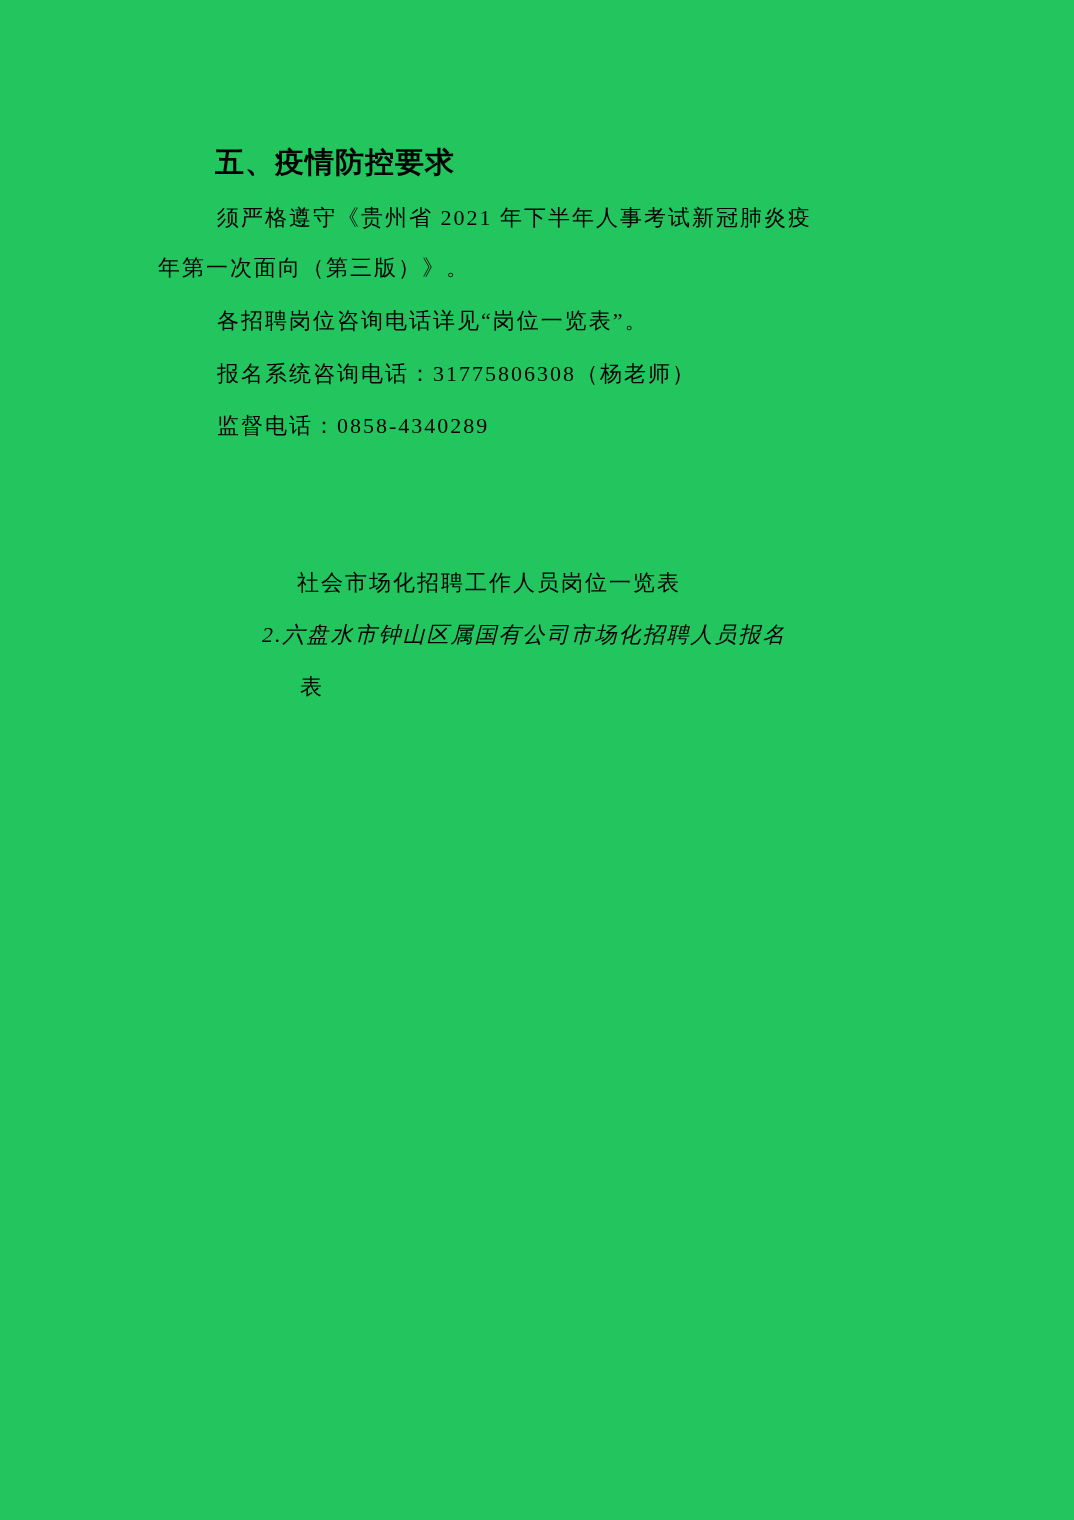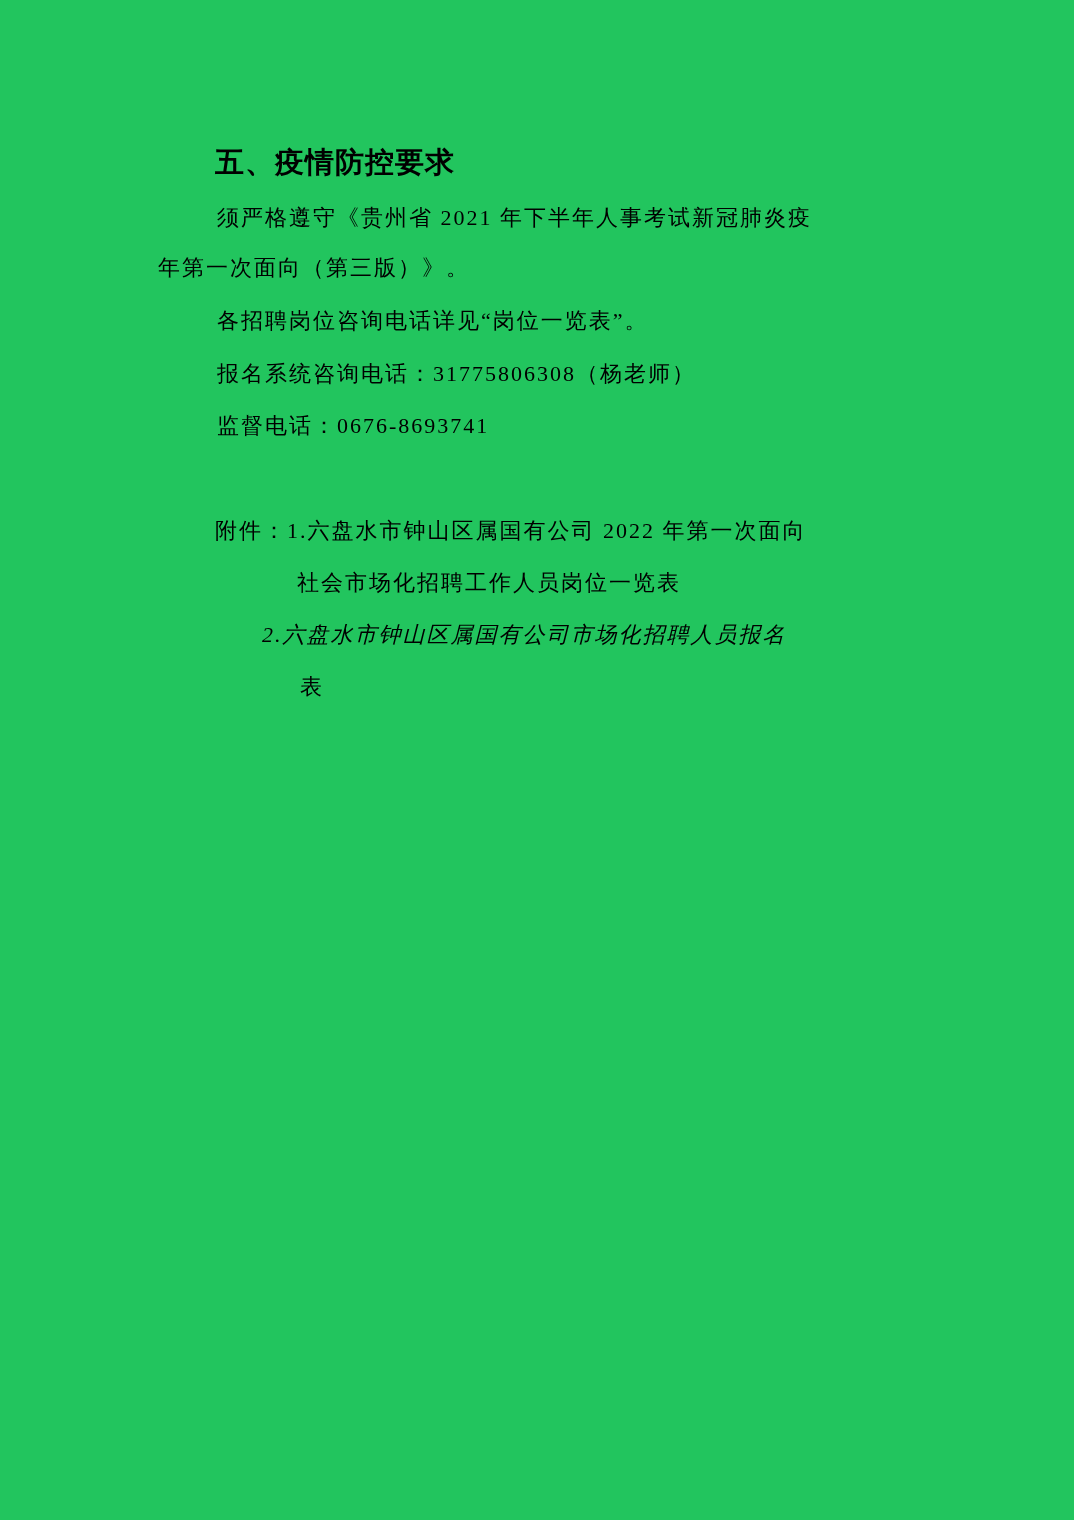"监督电话：0676-8693741" div.line { text: 0676-8693741 -> 0858-4340289 }
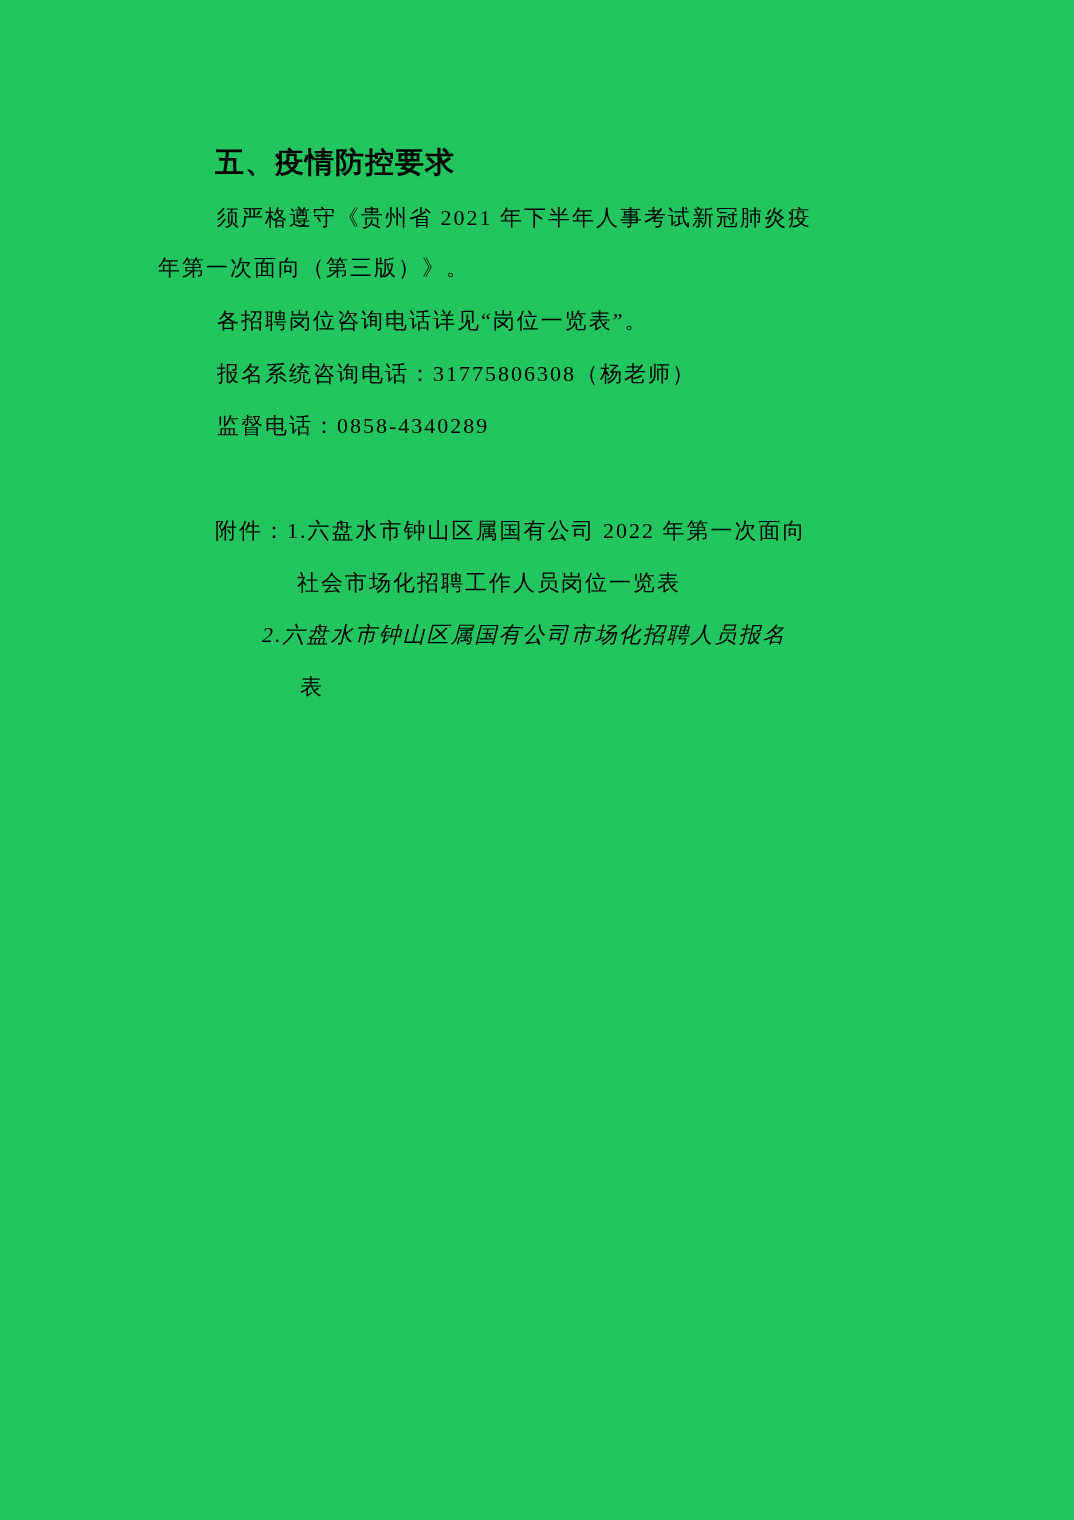"附件：1.六盘水市钟山区属国有公司 2022 年第一次面向" div.line { html: <div>附件：1.六盘水市钟山区属国有公司 2022 年第一次面向</div> -> none }
